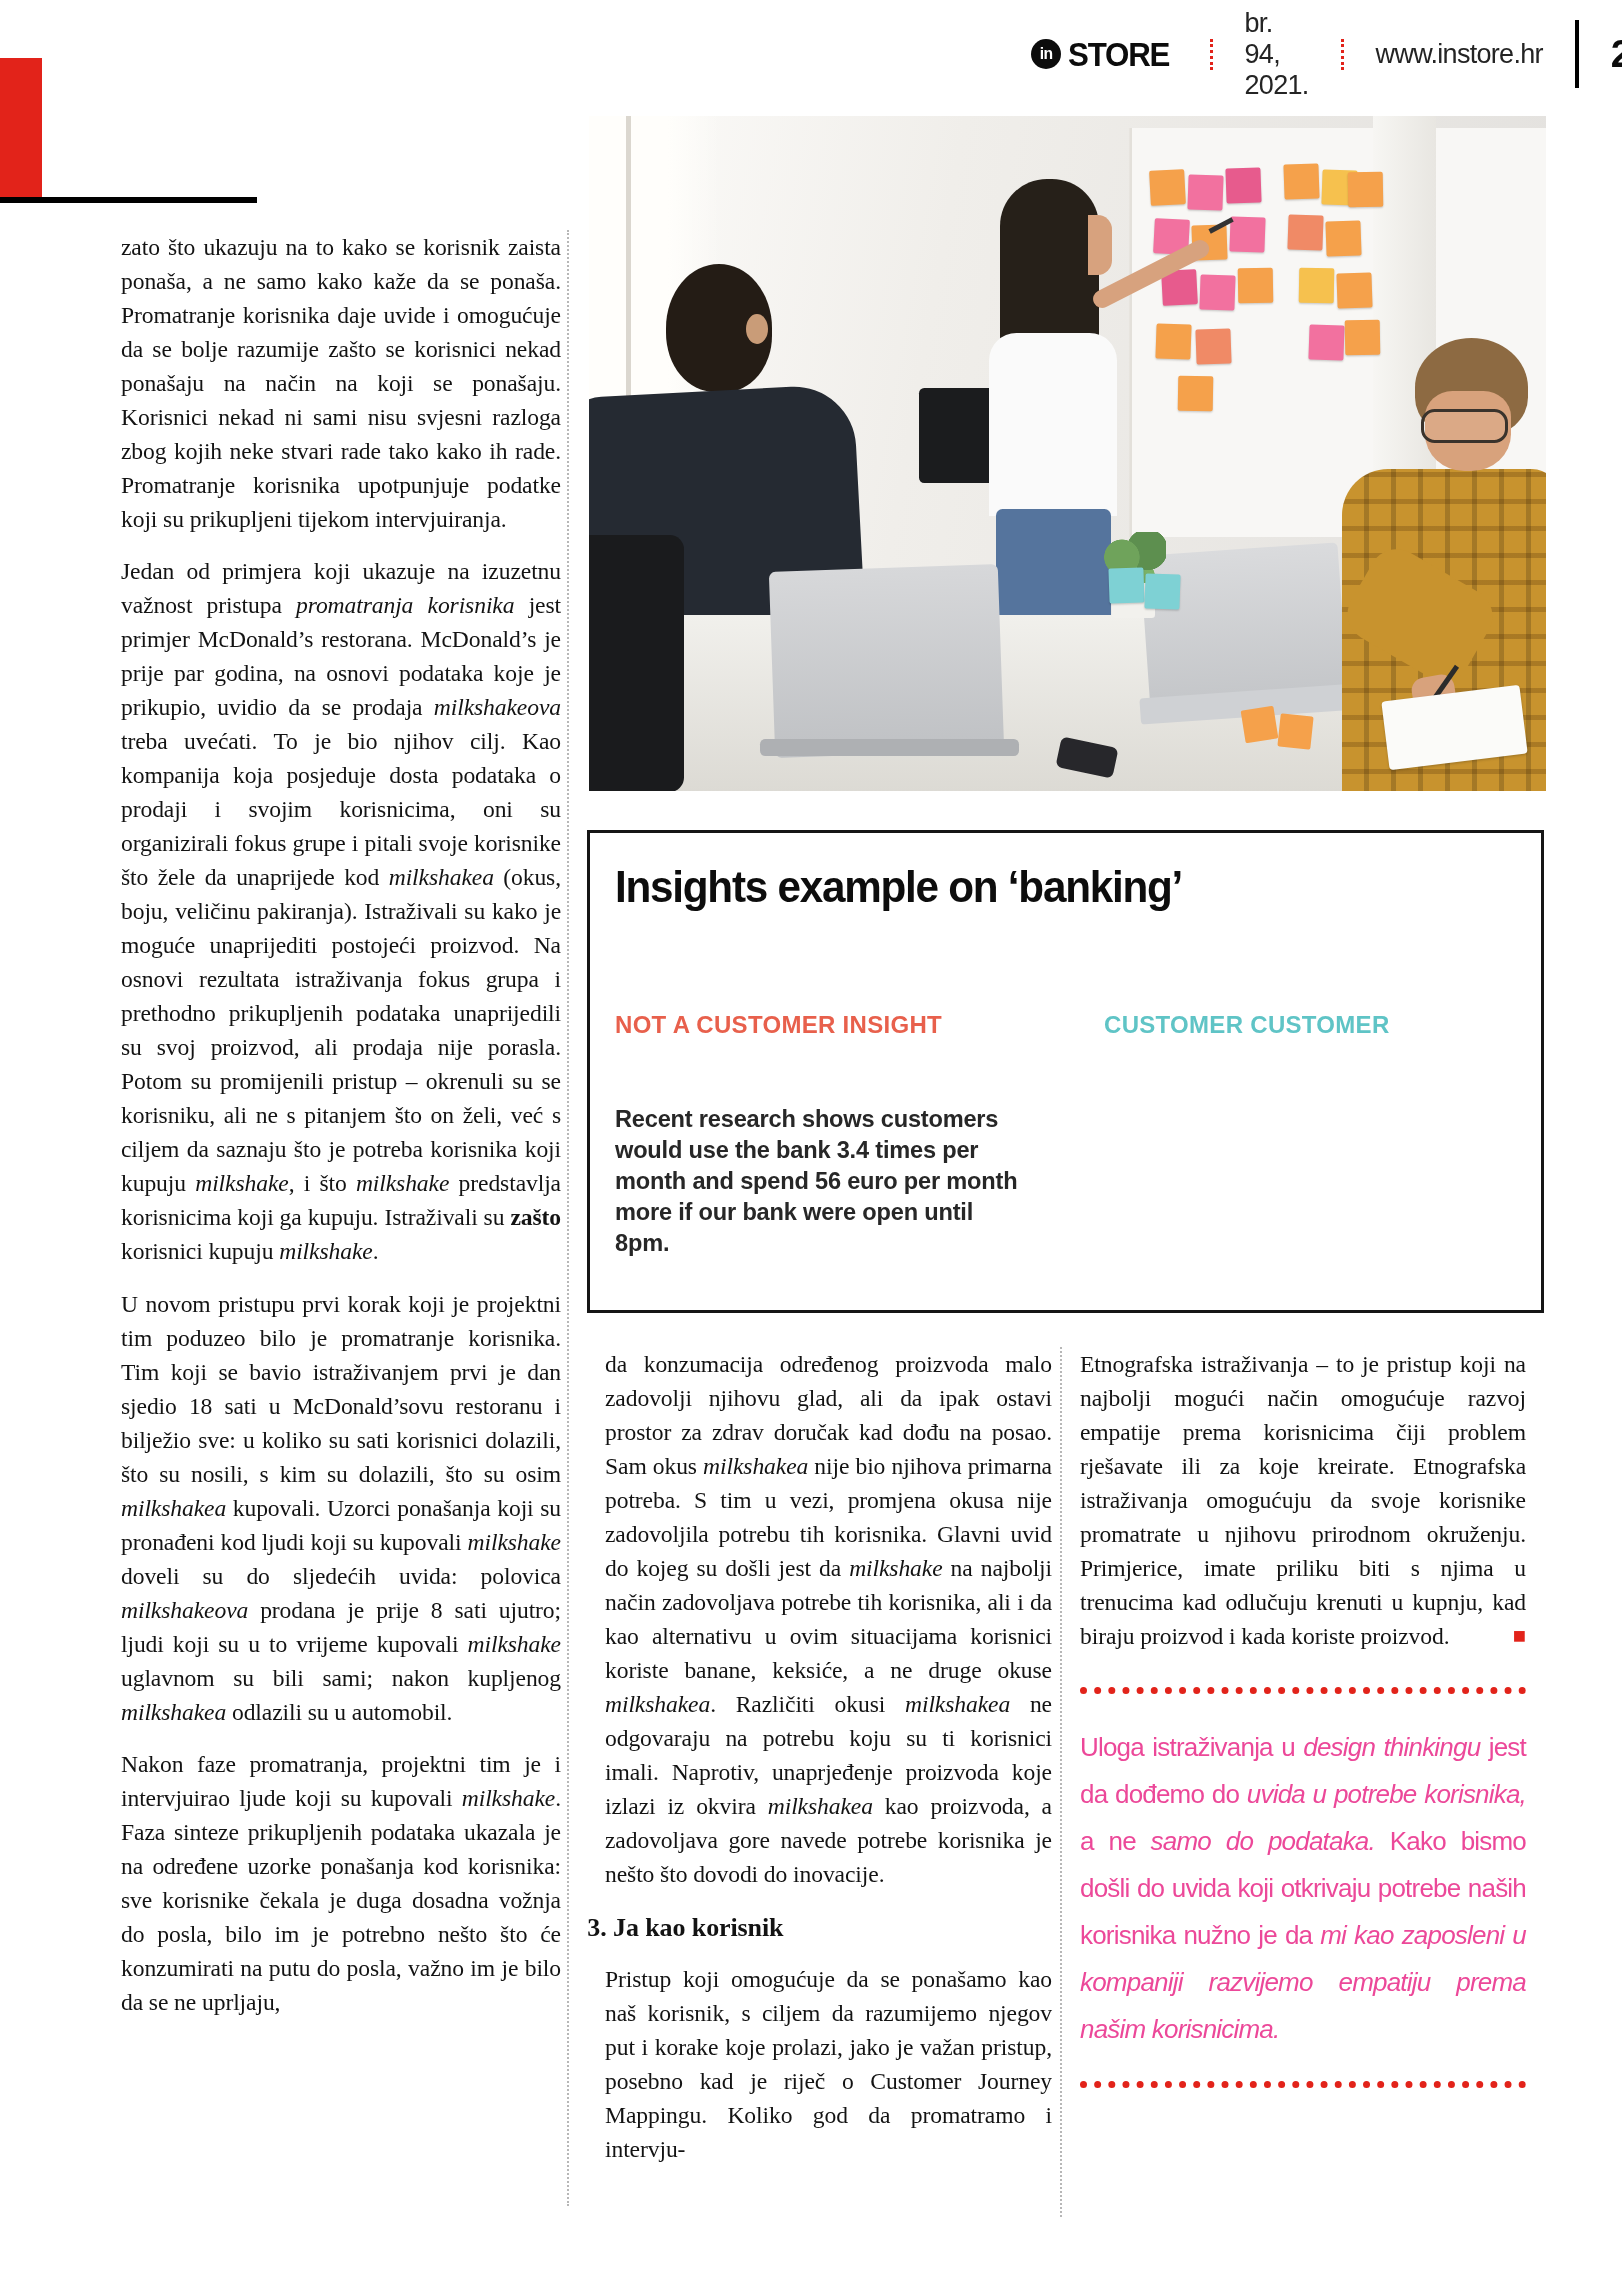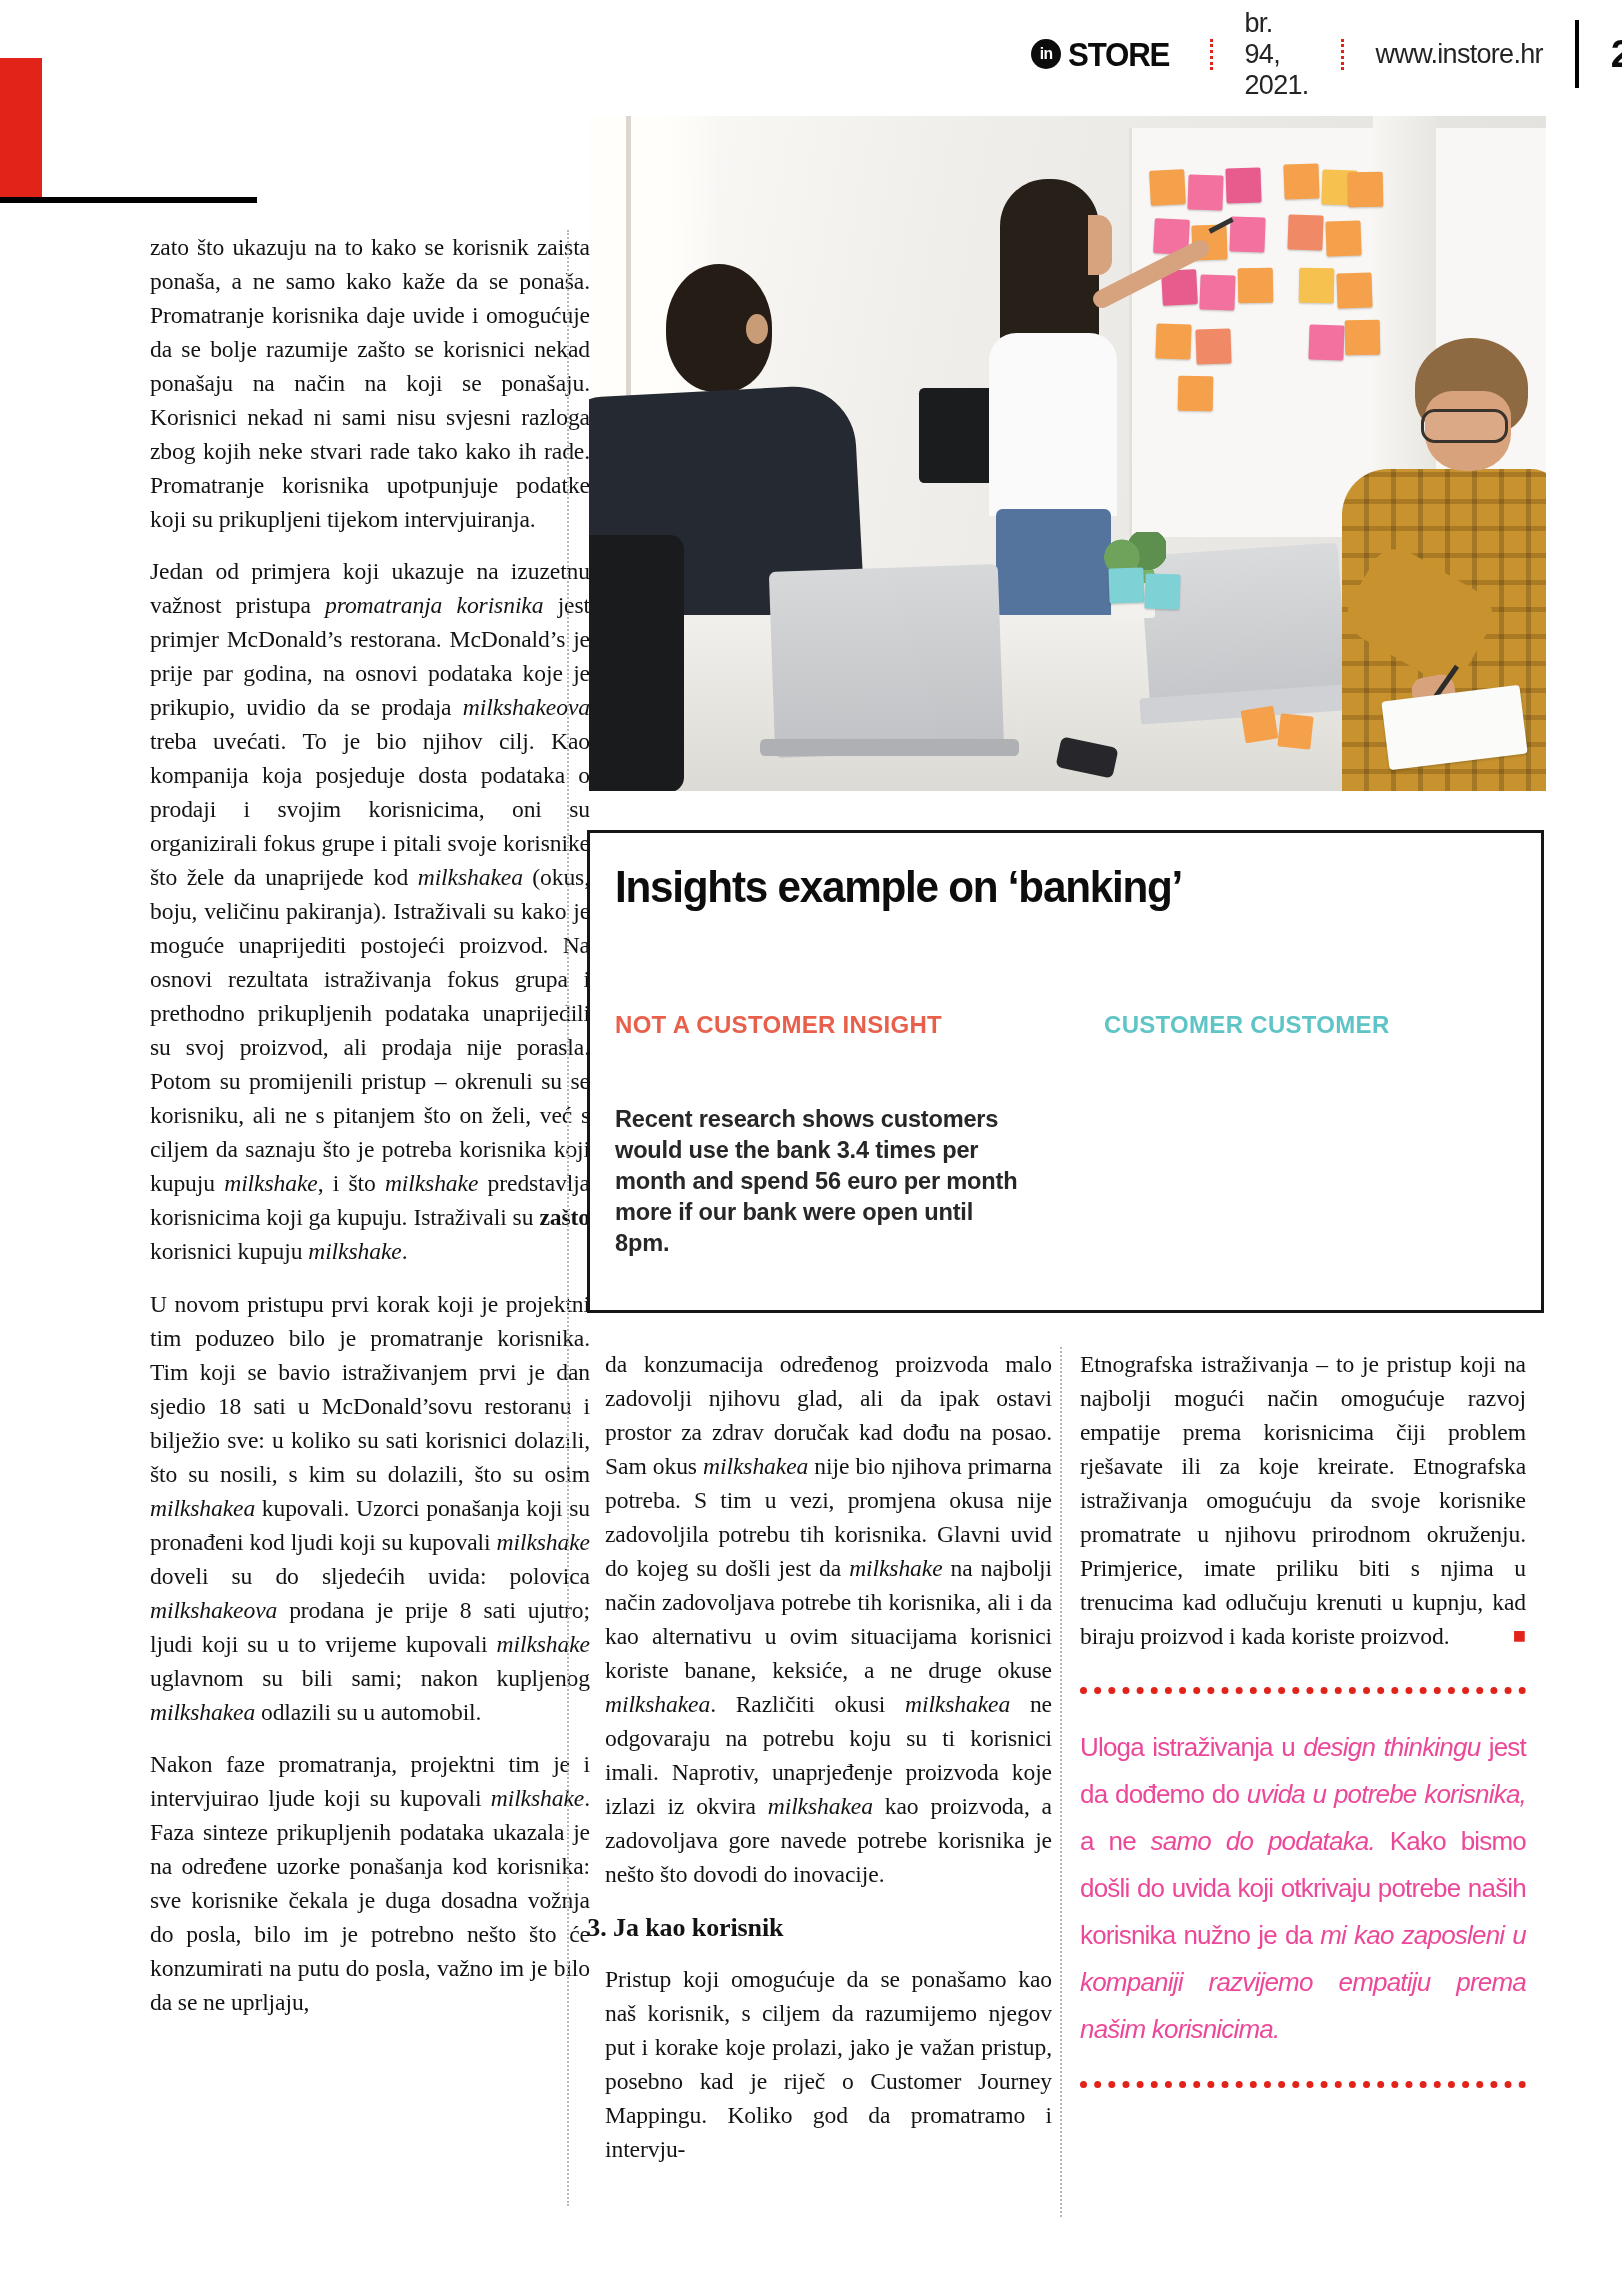"zato što ukazuju na to" .col-left { margin-left: 29px -> none }
